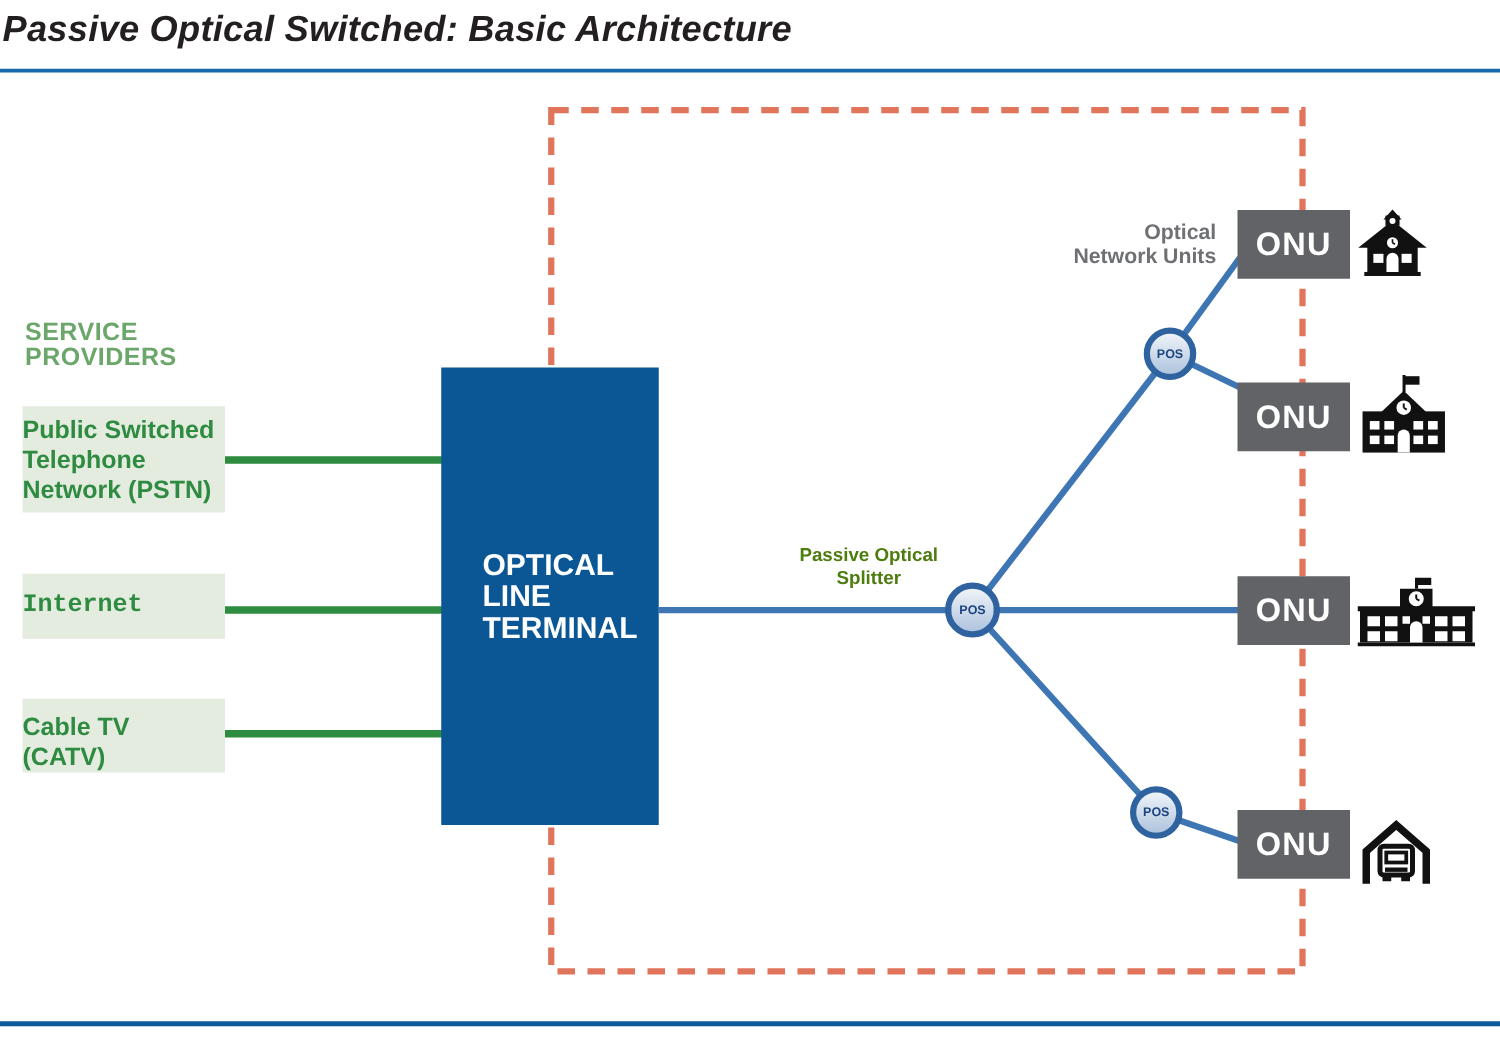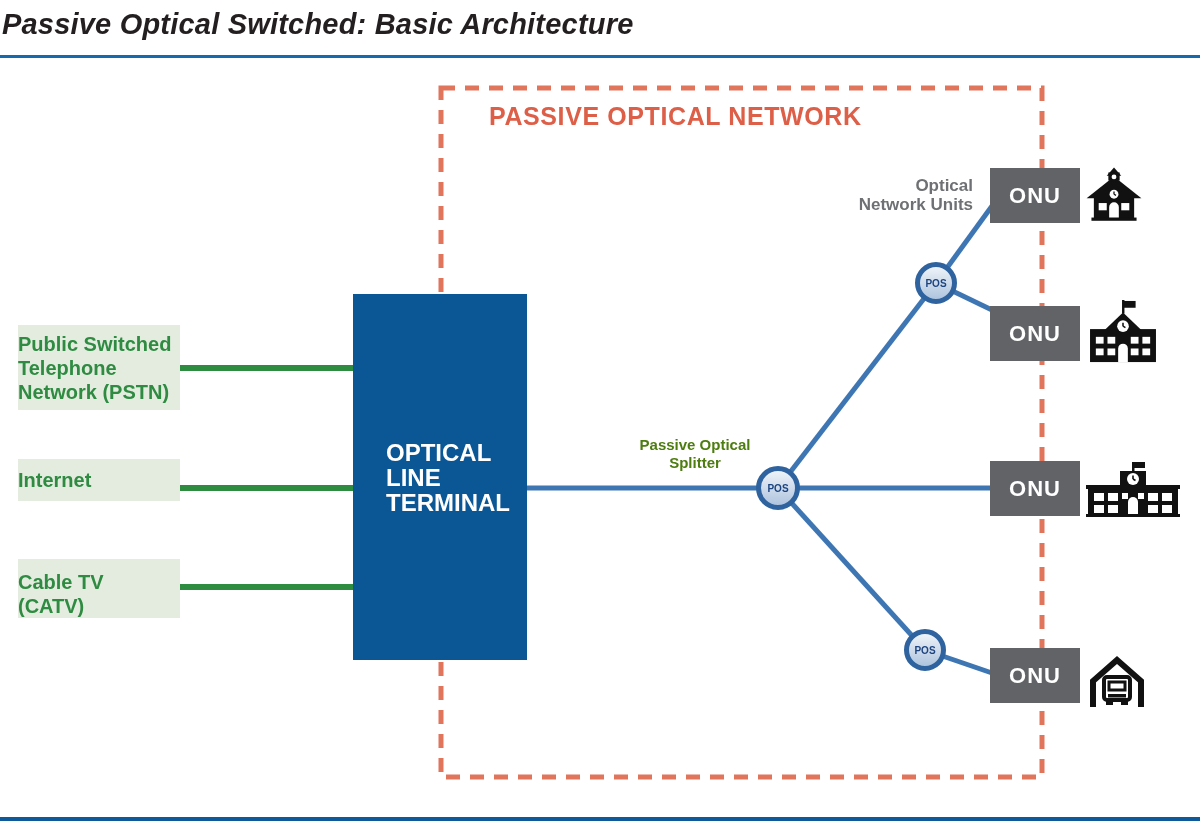"PASSIVE OPTICAL NETWORK" div.layer { html: <div>PASSIVE OPTICAL NETWORK</div> -> none }
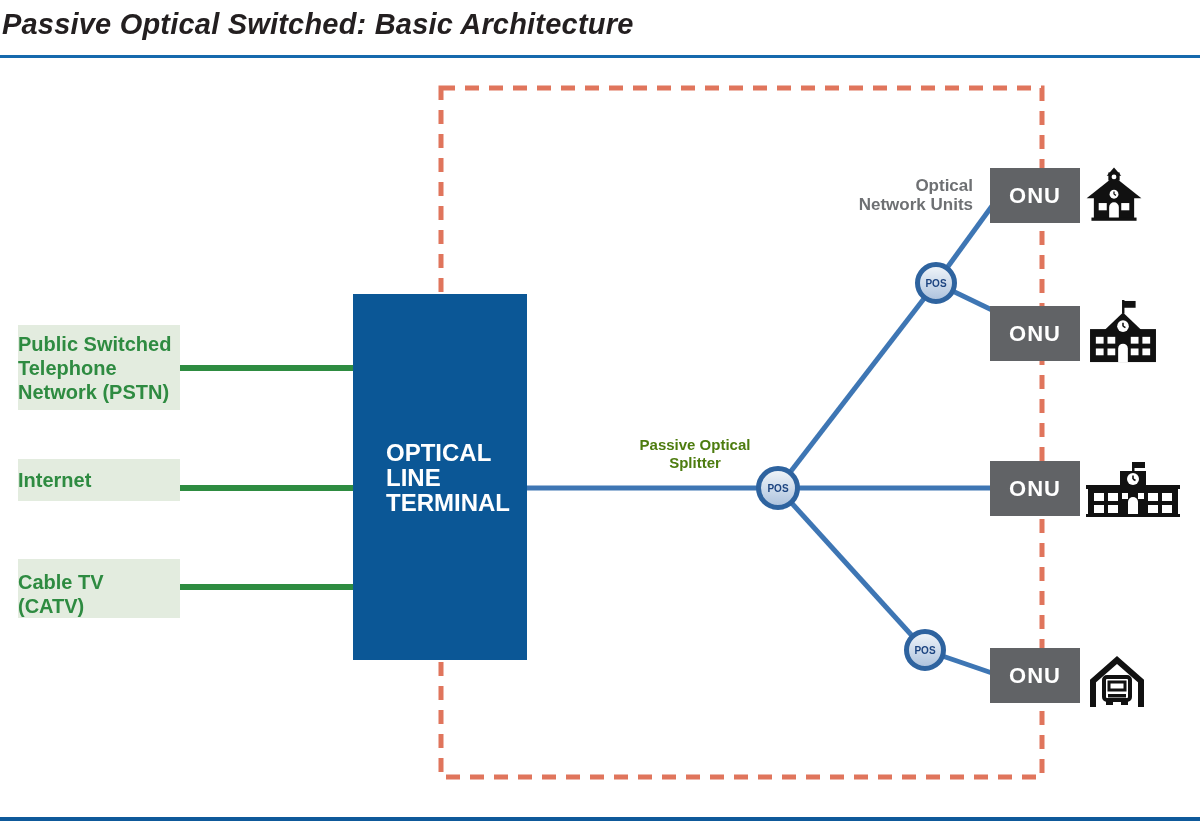"ONU" .onu-box { font-size: 22px -> 26px }
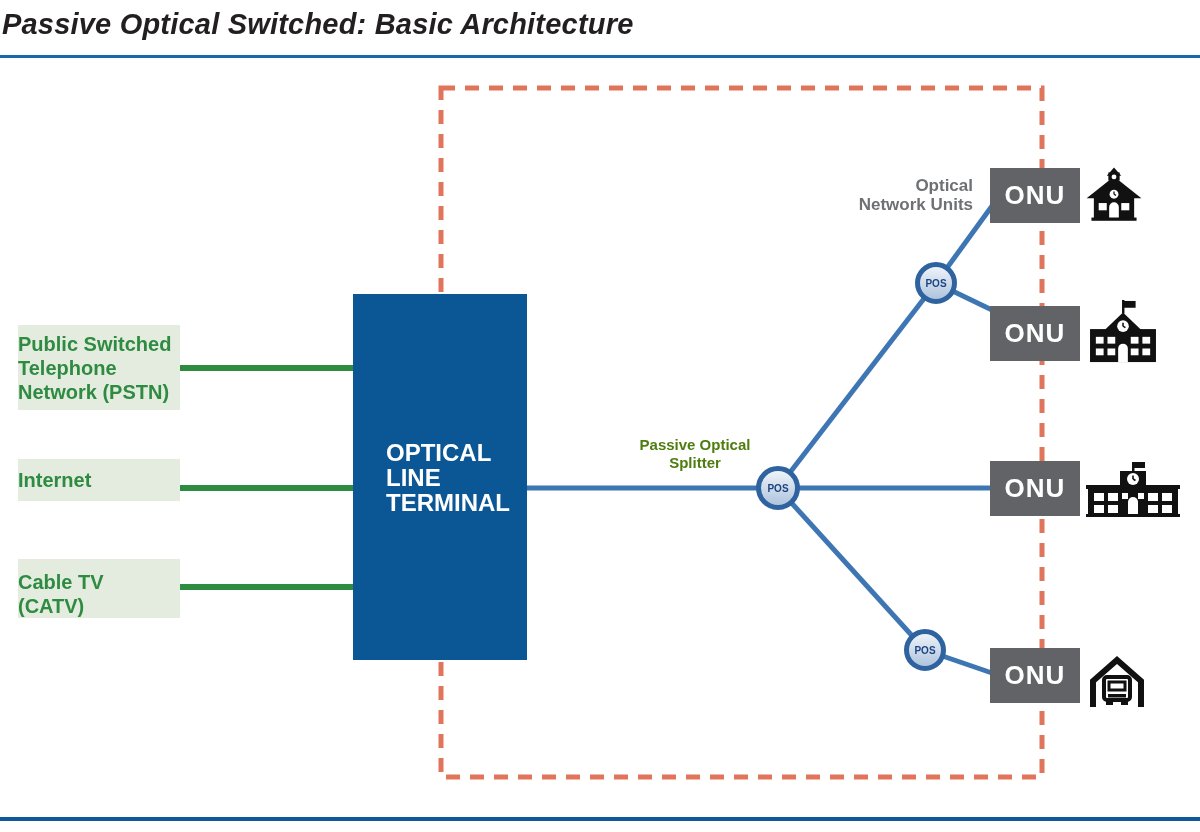"SERVICE" div.layer { html: none -> <div>SERVICE PROVIDERS</div> }
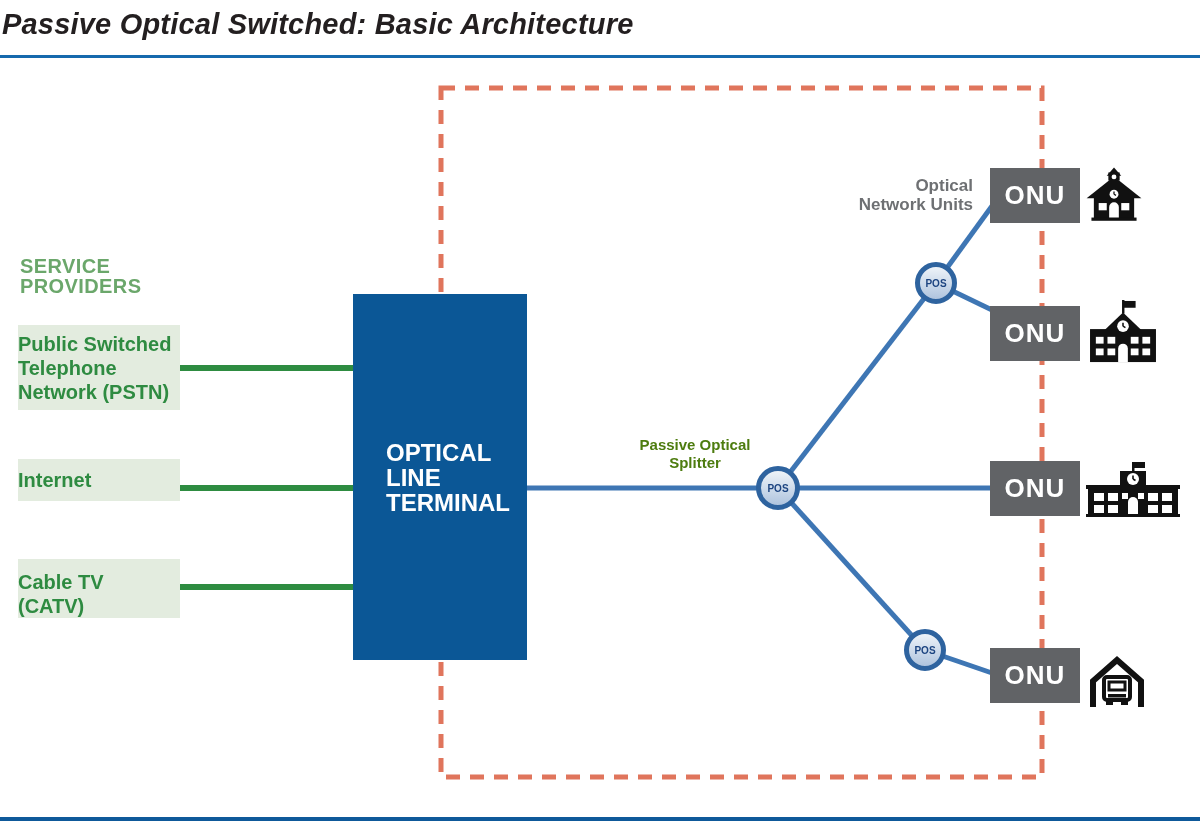"Internet" .sp-box.b2 { font-family: none -> Liberation Mono, monospace; height: 42px -> 52px }
